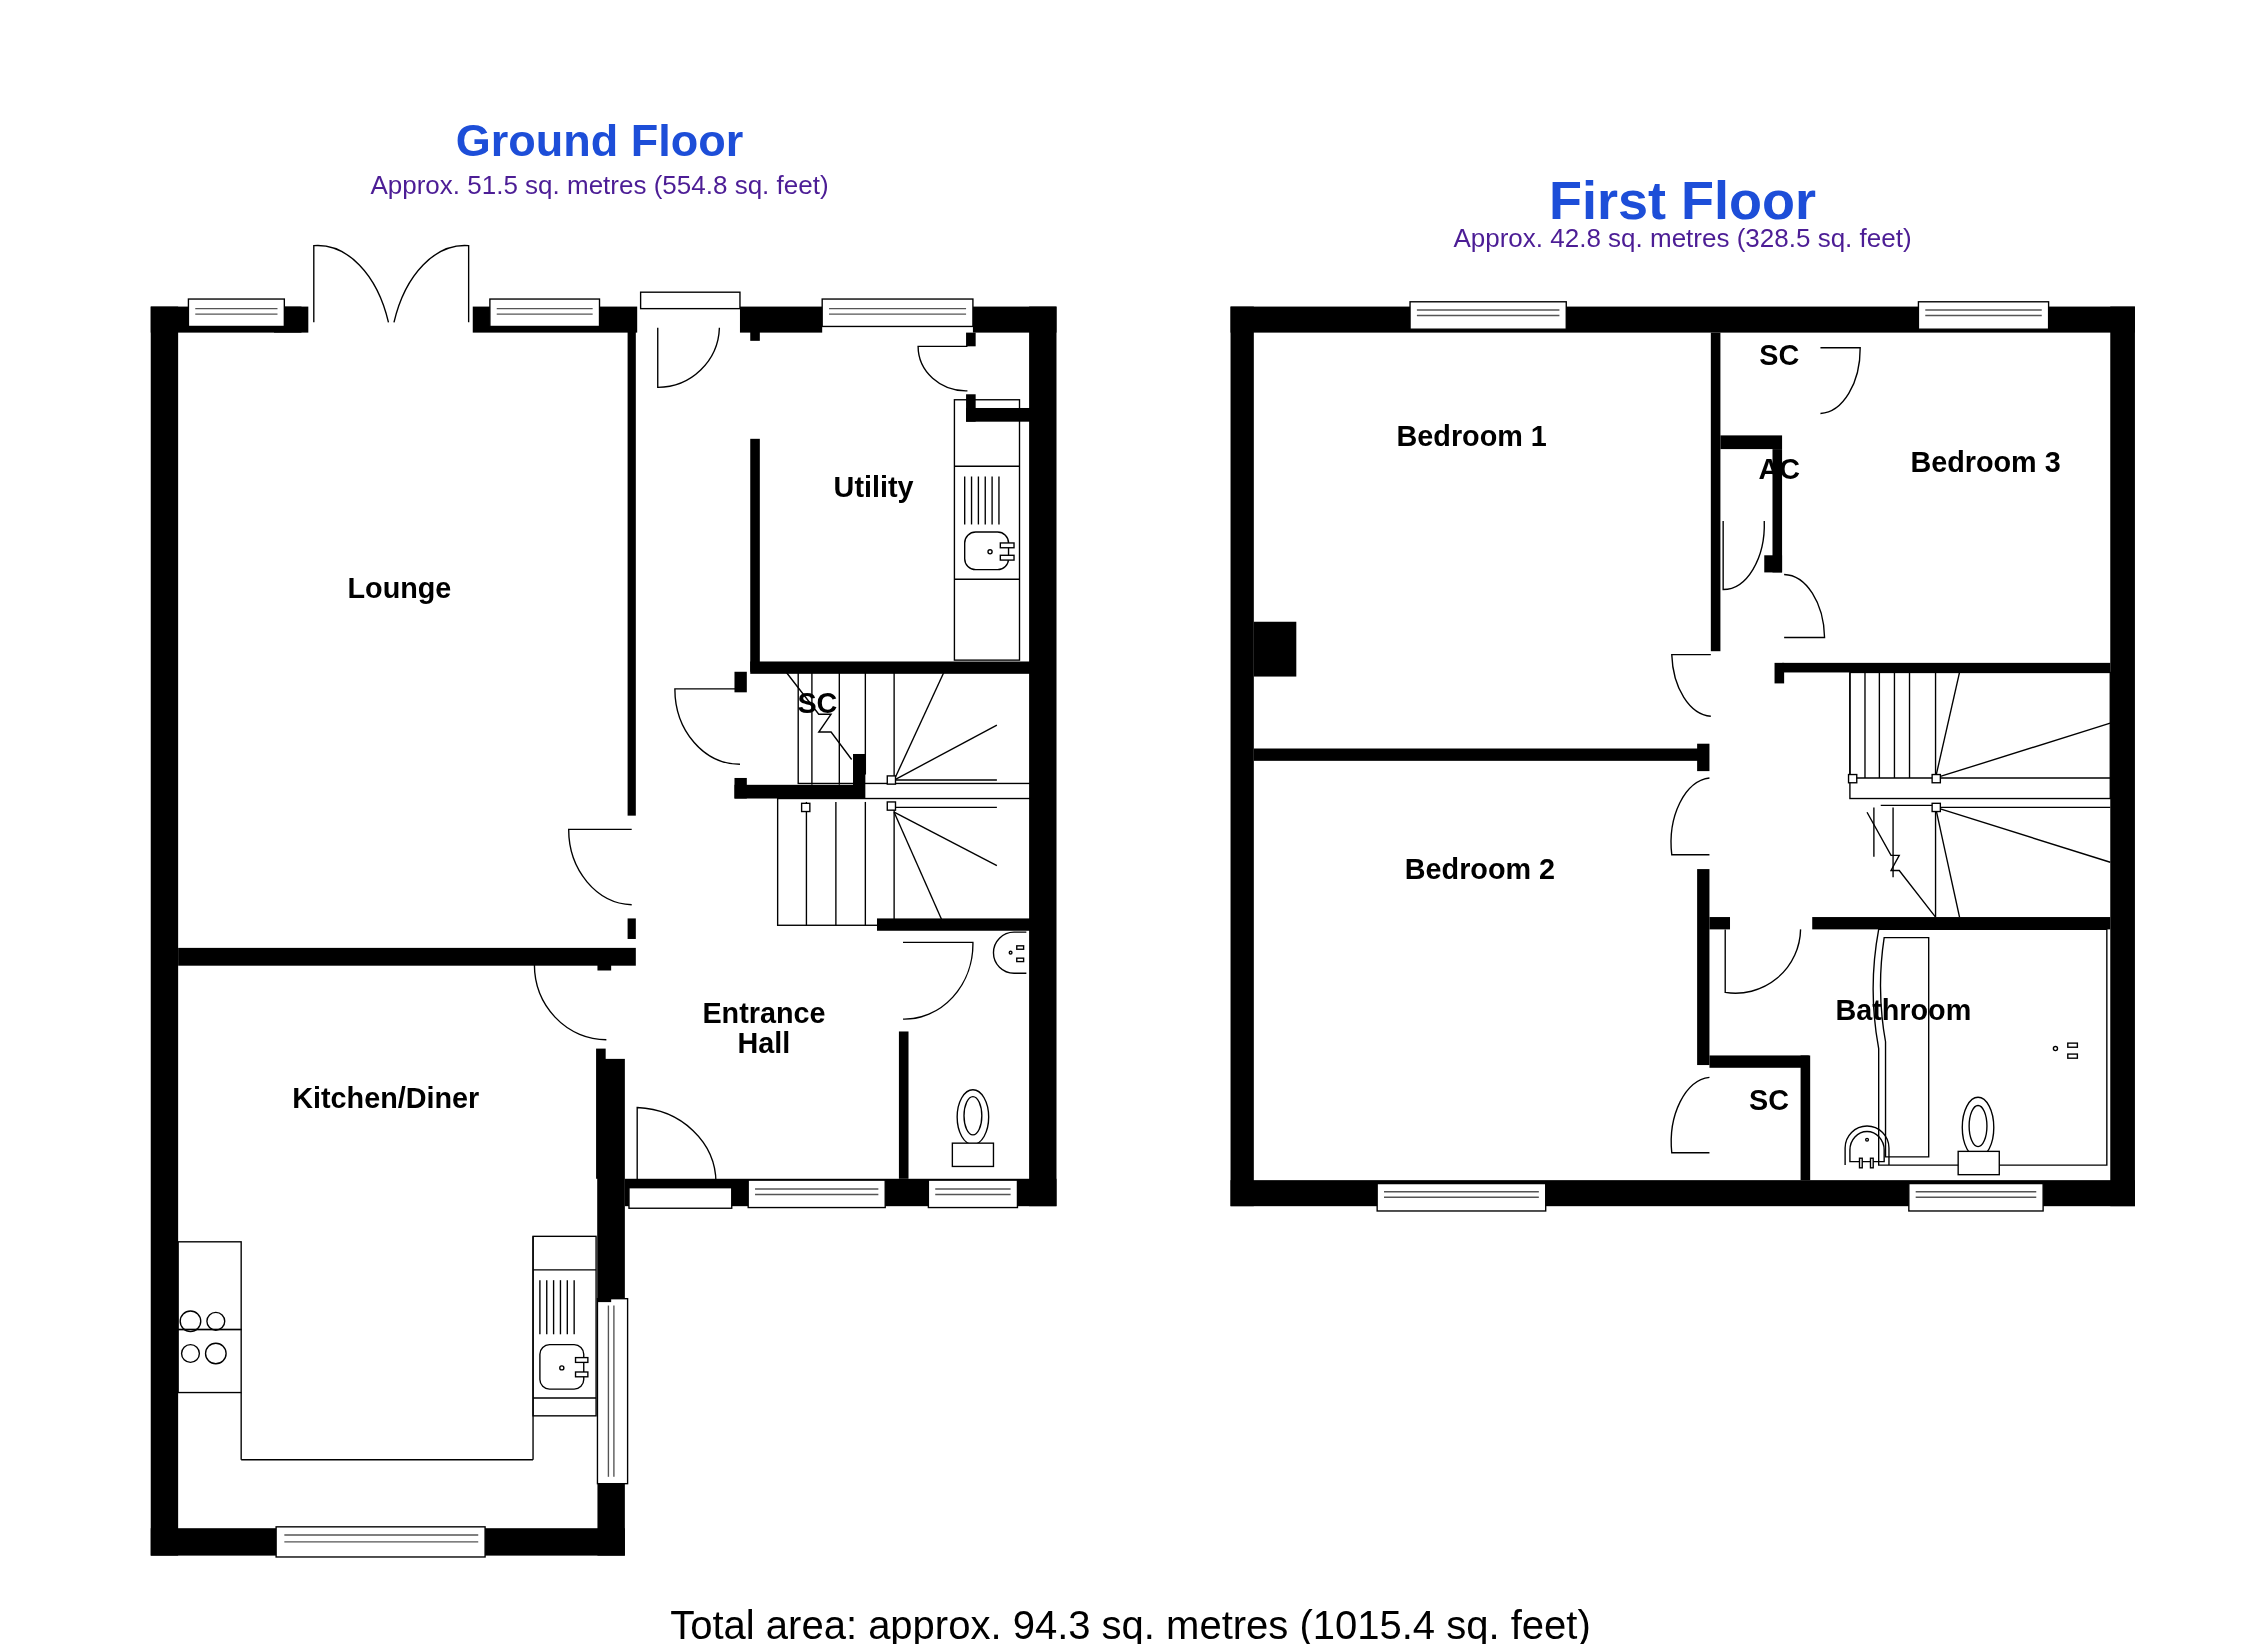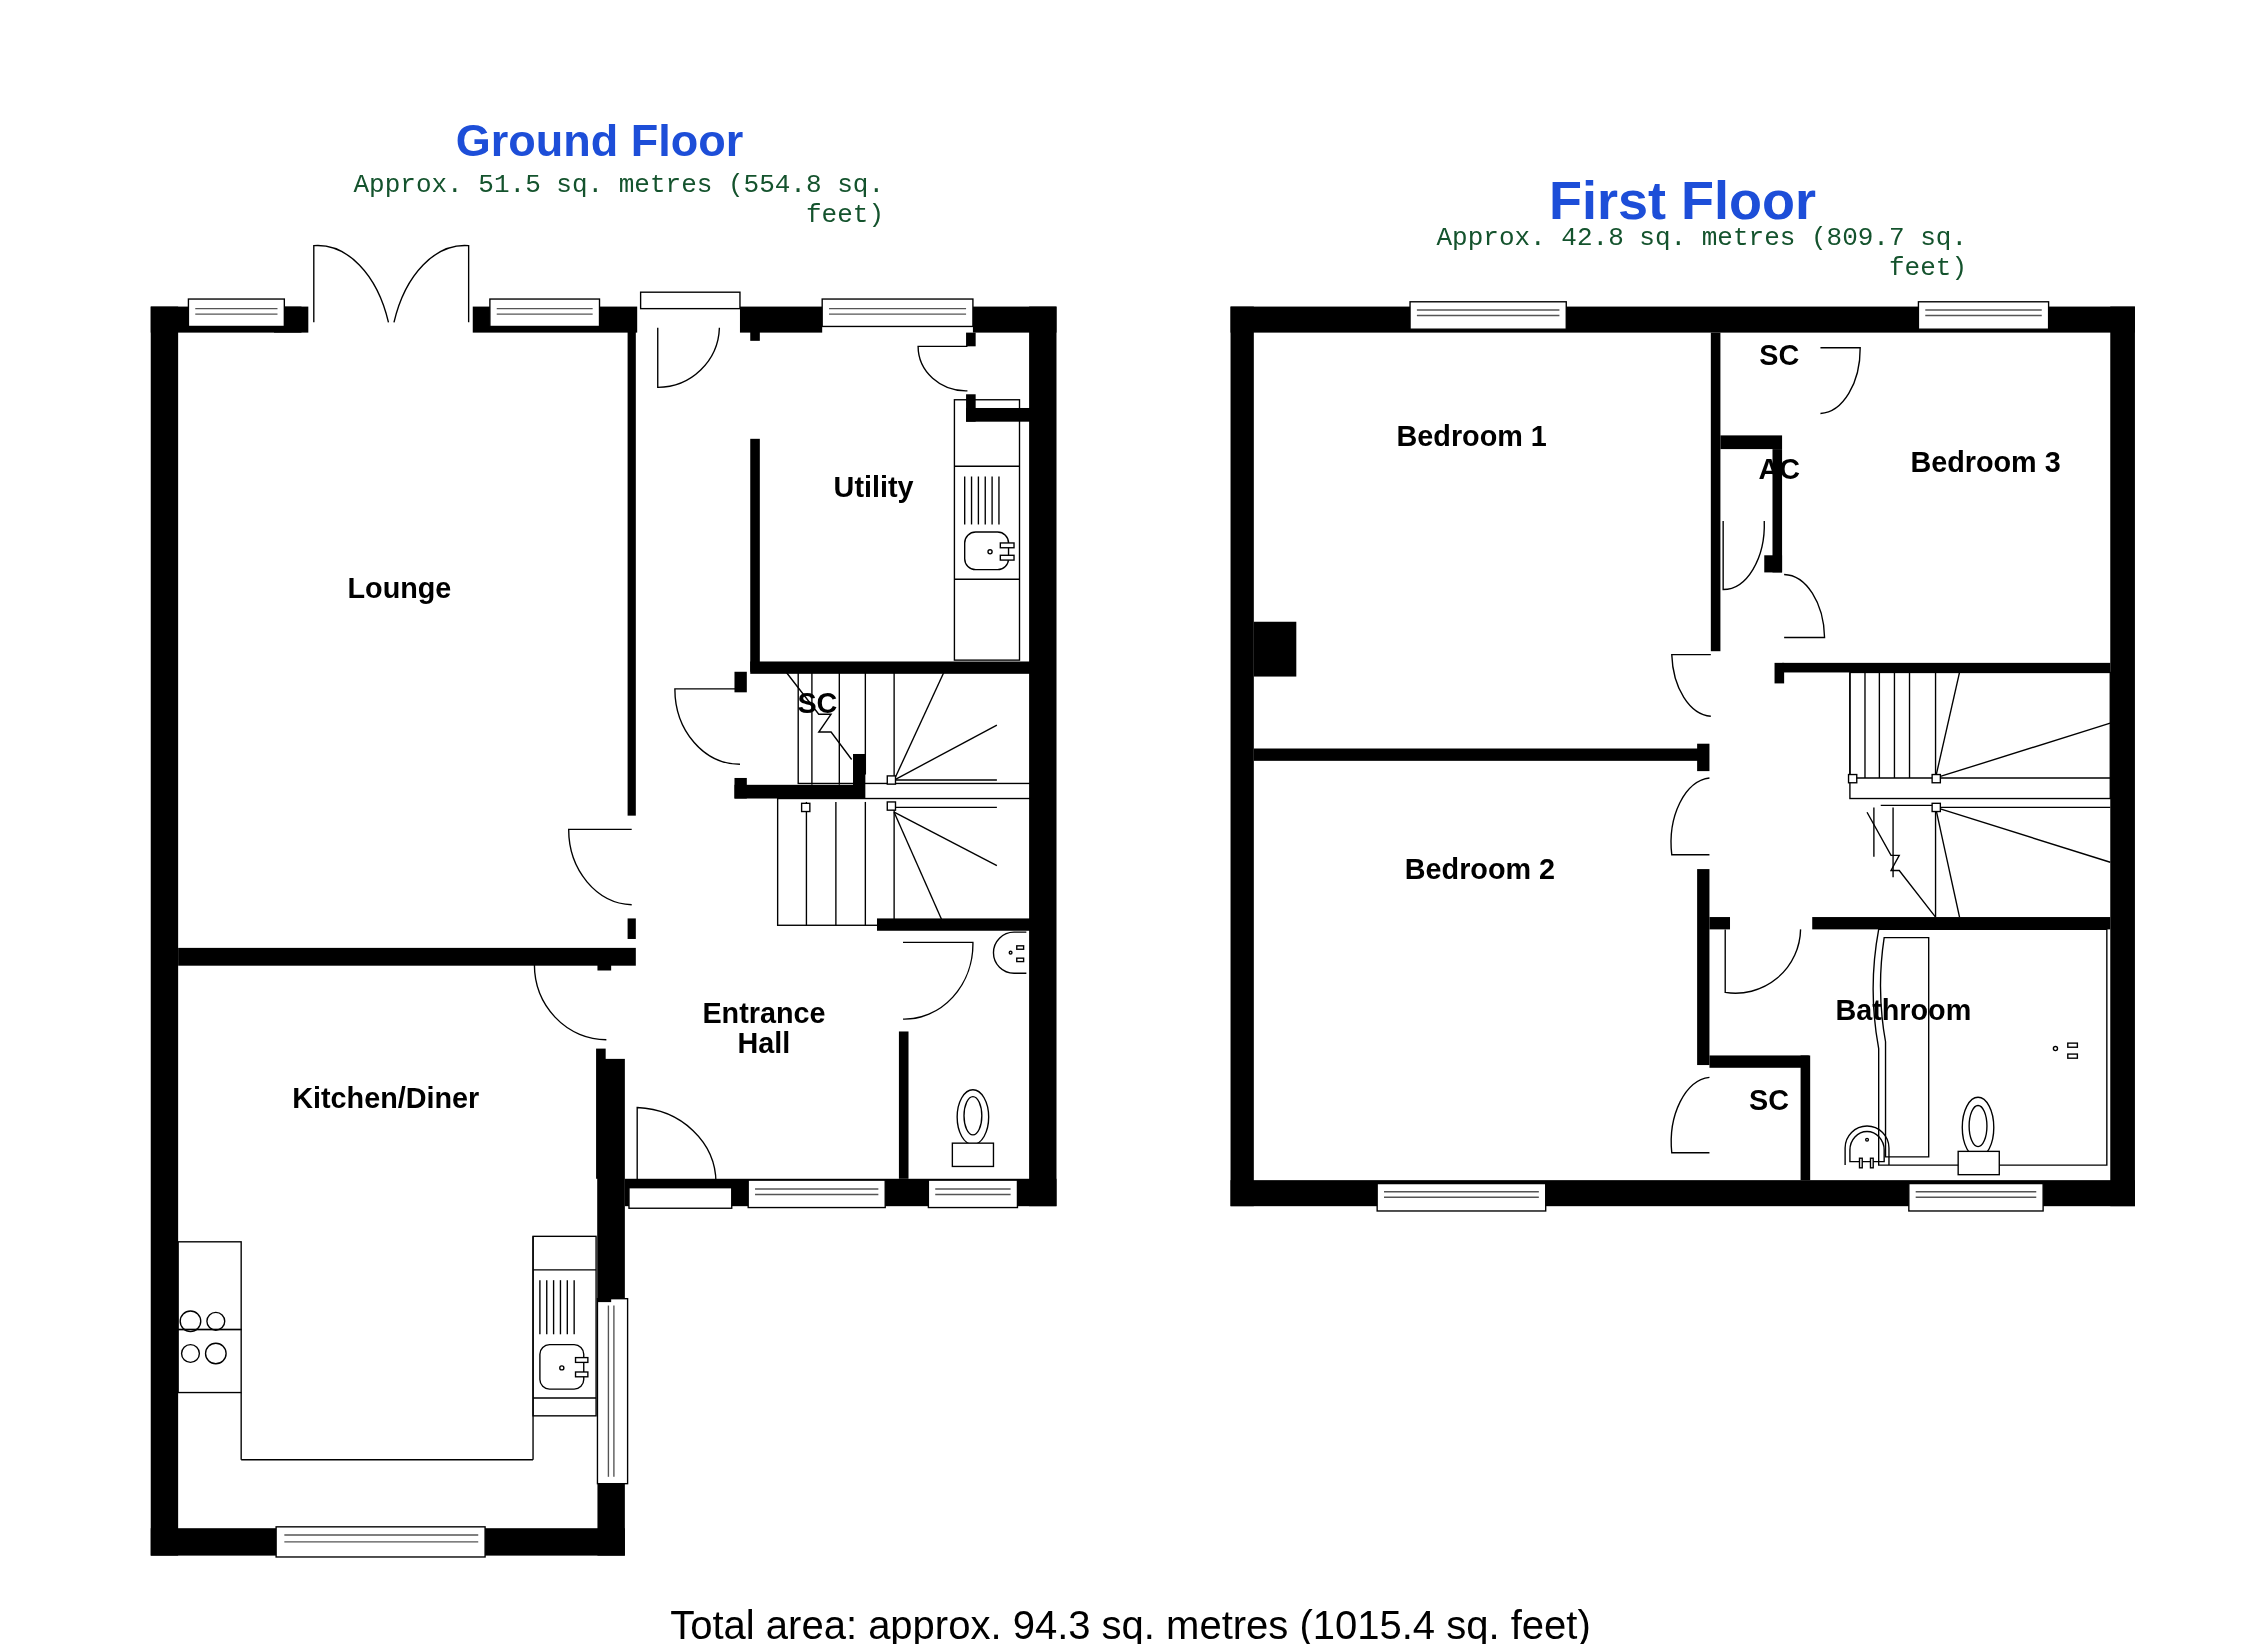"Approx. 51.5 sq. metres (554.8" .subtitle { color: #14532d -> #4c1d95; font-family: Liberation Mono, monospace -> Liberation Sans, sans-serif; text-align: right -> center }
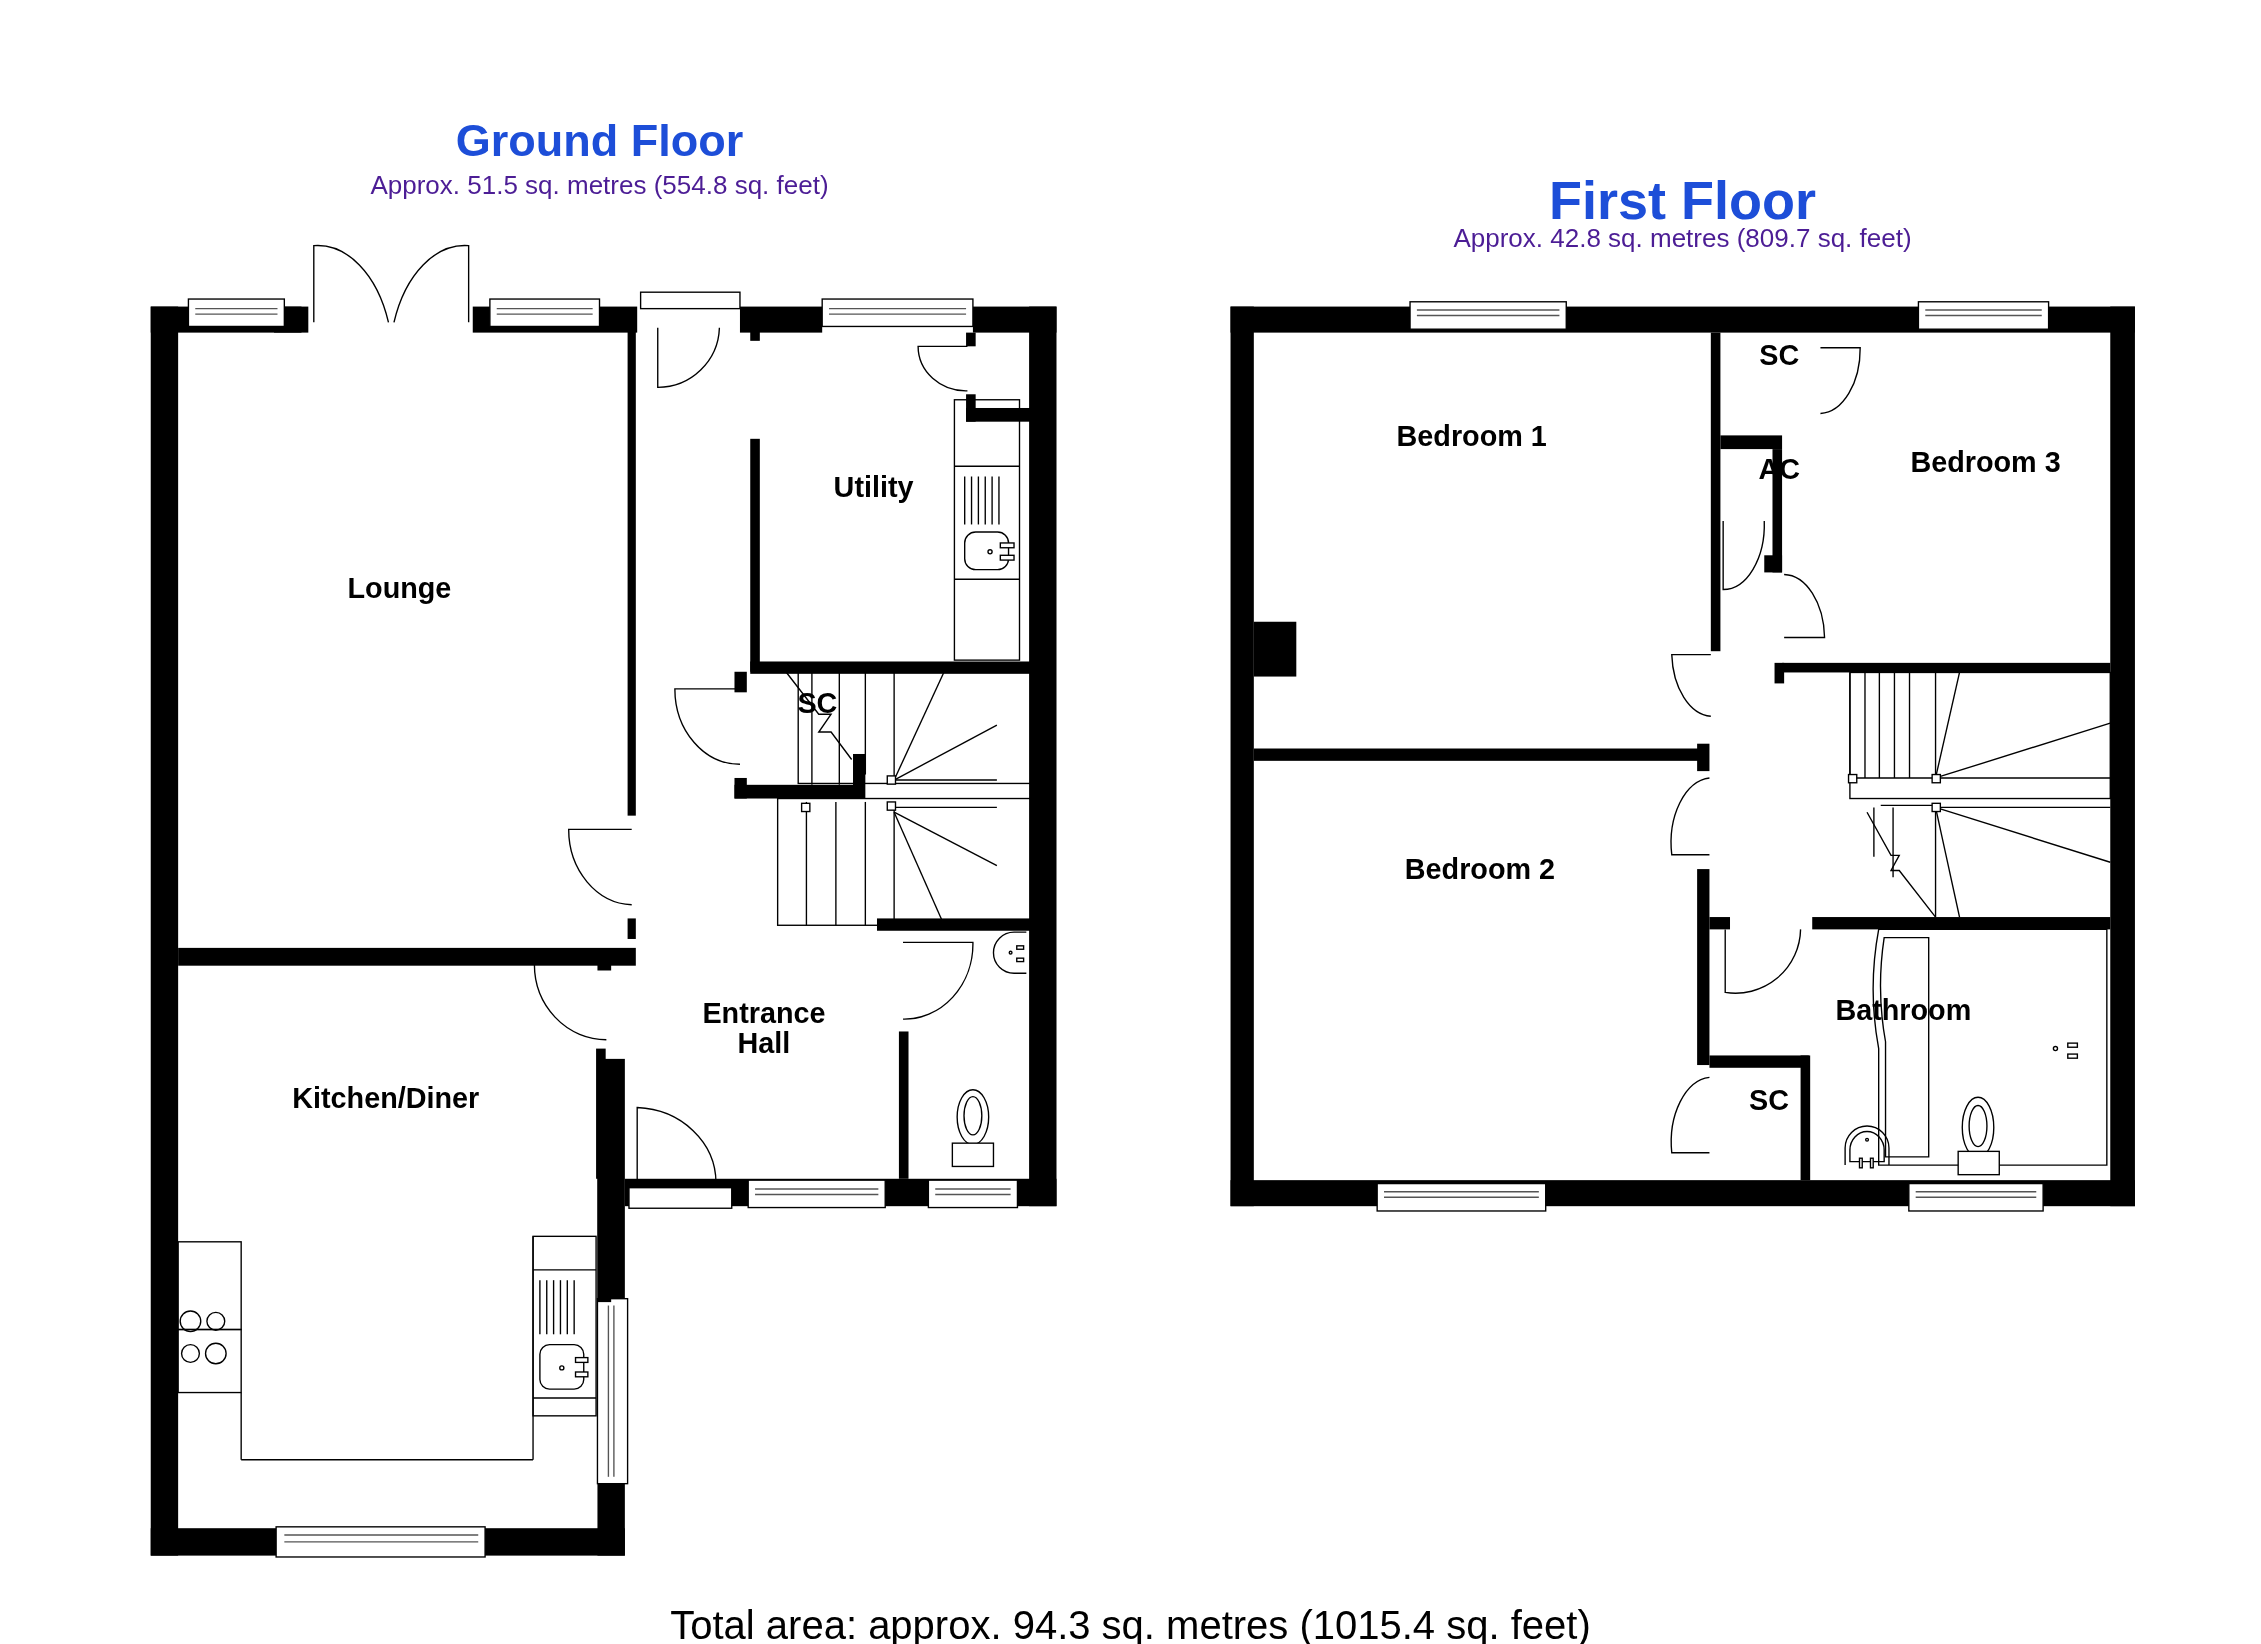"Approx. 42.8 sq. metres (809.7" div.subtitle { text: 809.7 -> 328.5 }
